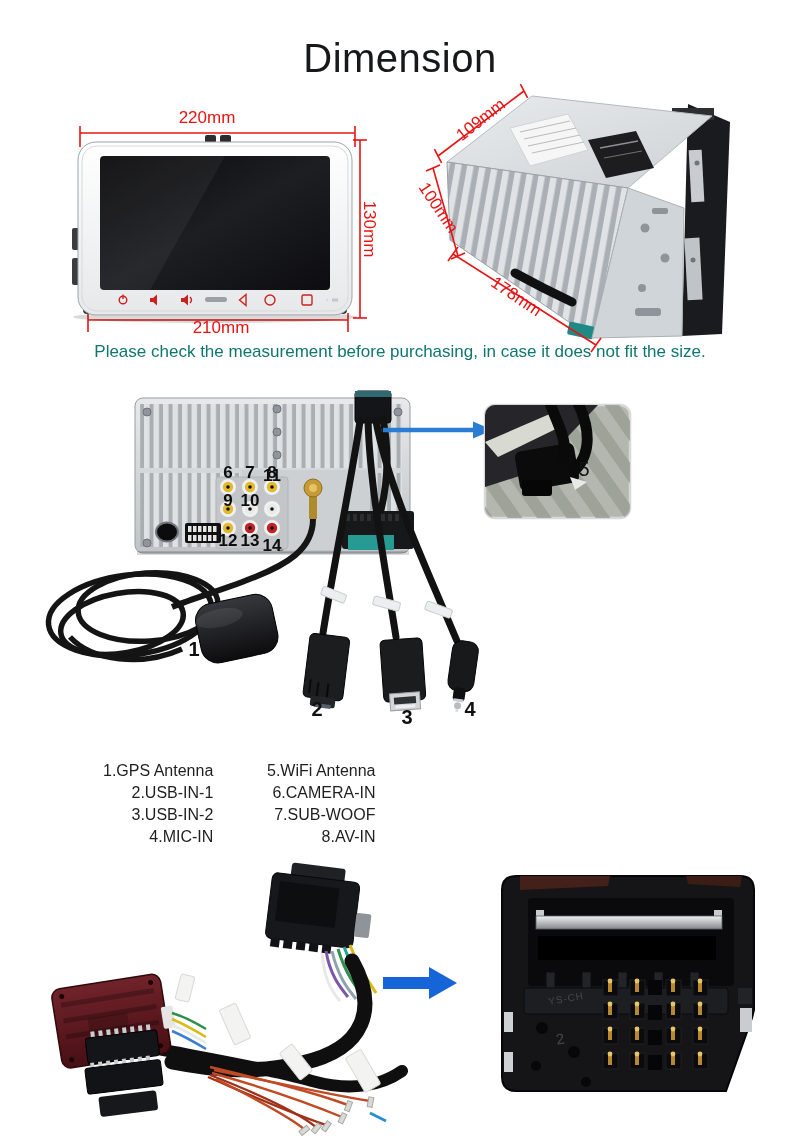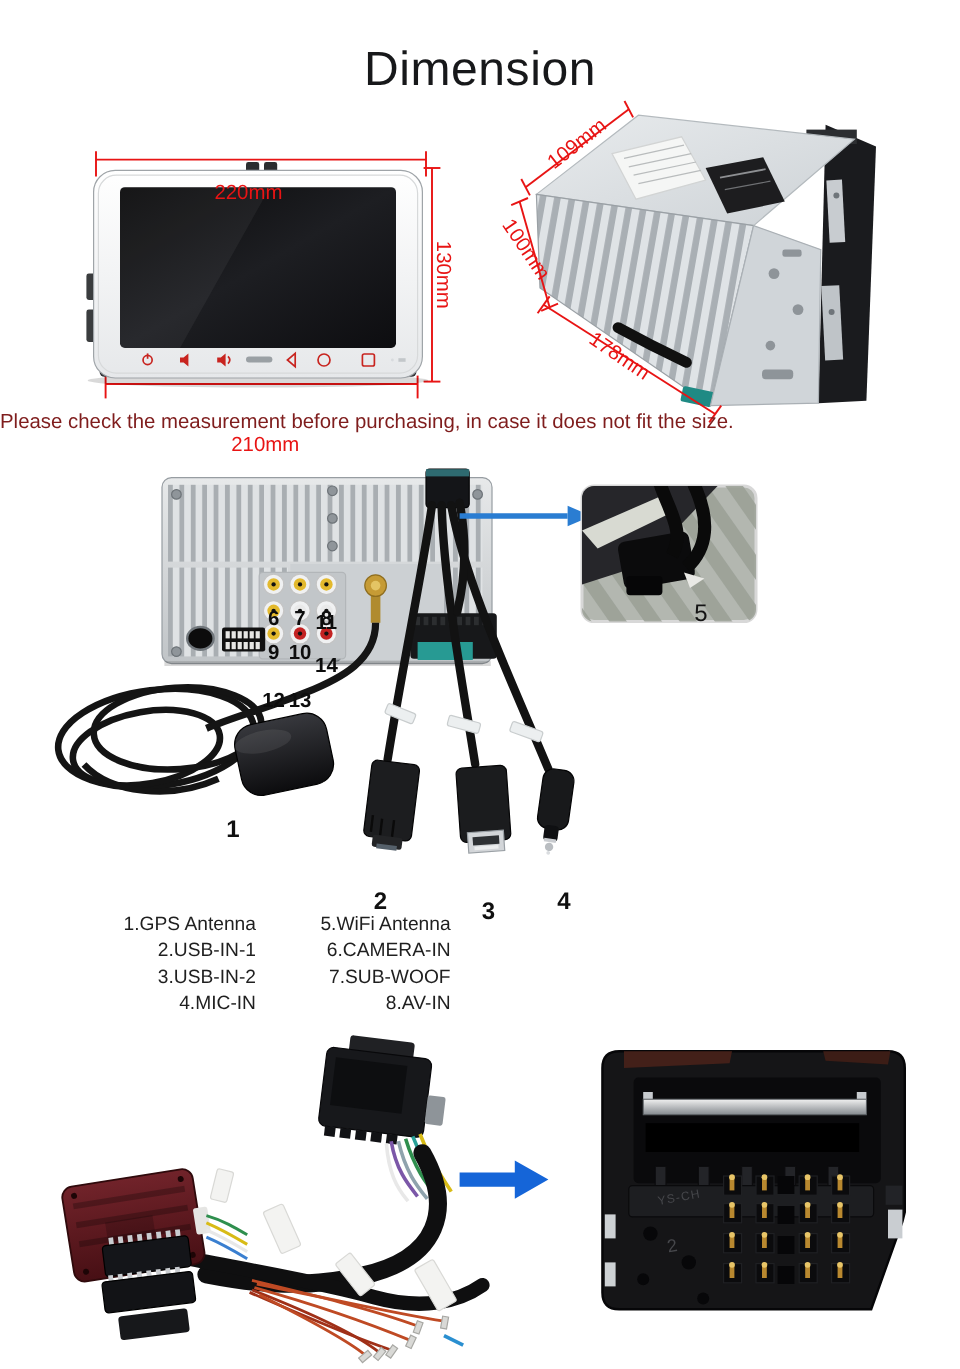"220mm" .ctr { margin-top: 43px -> none }
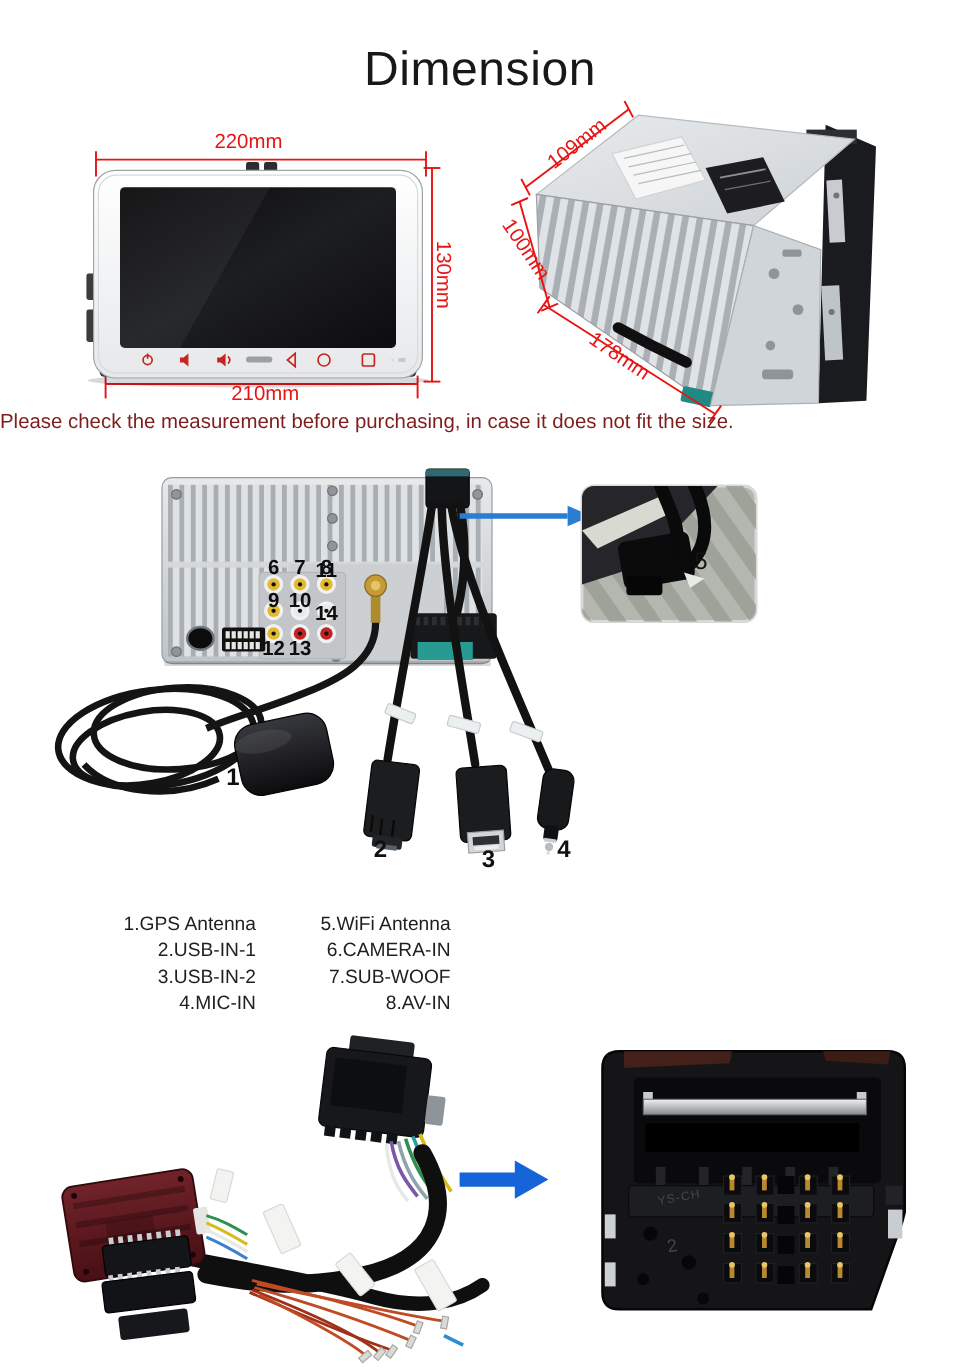"Please check the measurement before" #note { color: #7f1d1d -> #0f766e; text-align: none -> center }
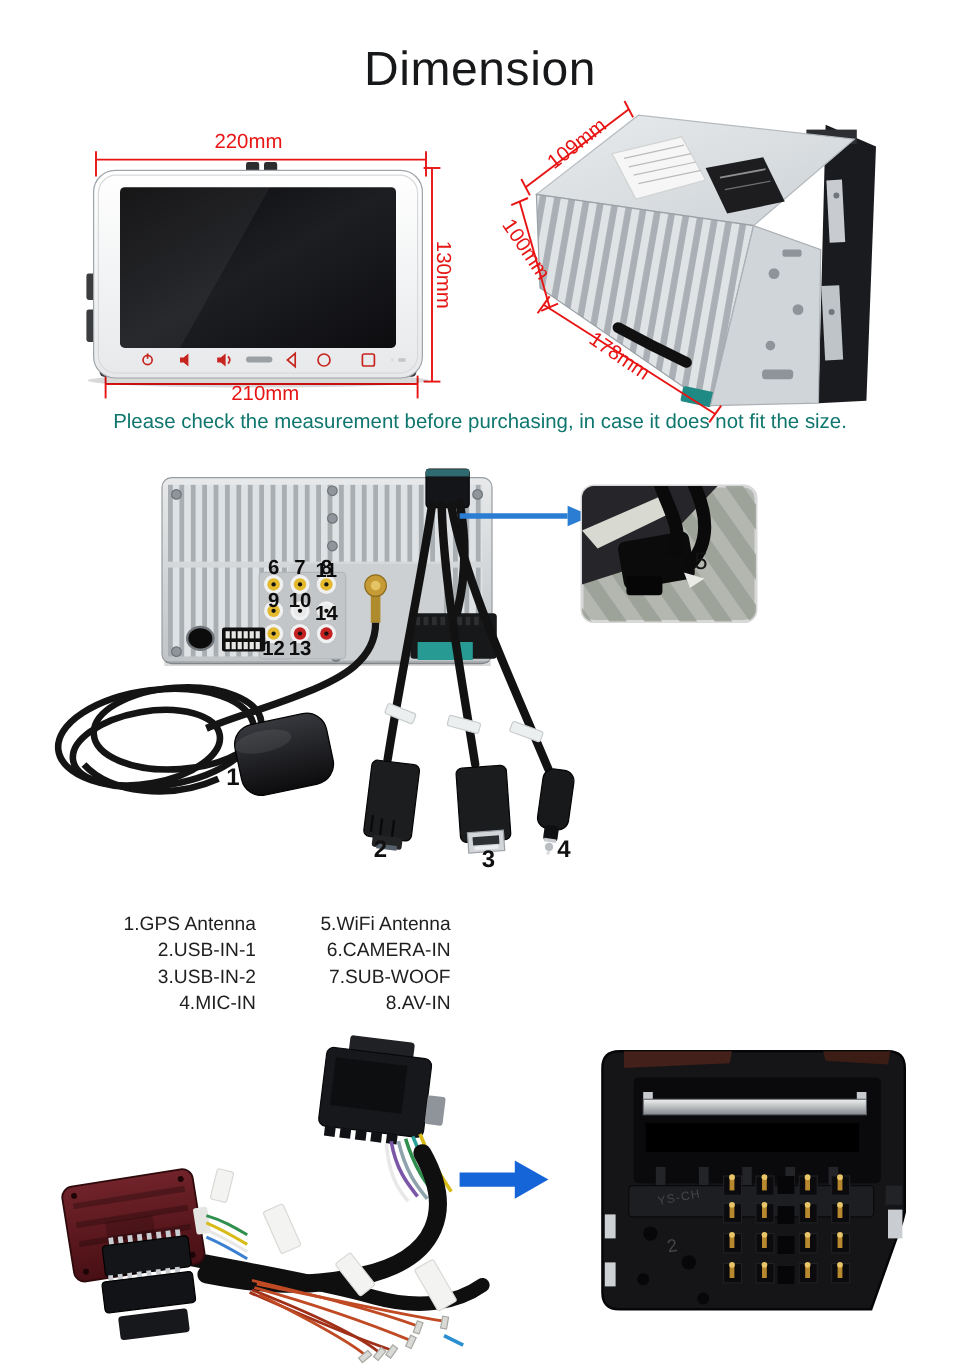"14" span.abs { top: 512px -> 546px }
